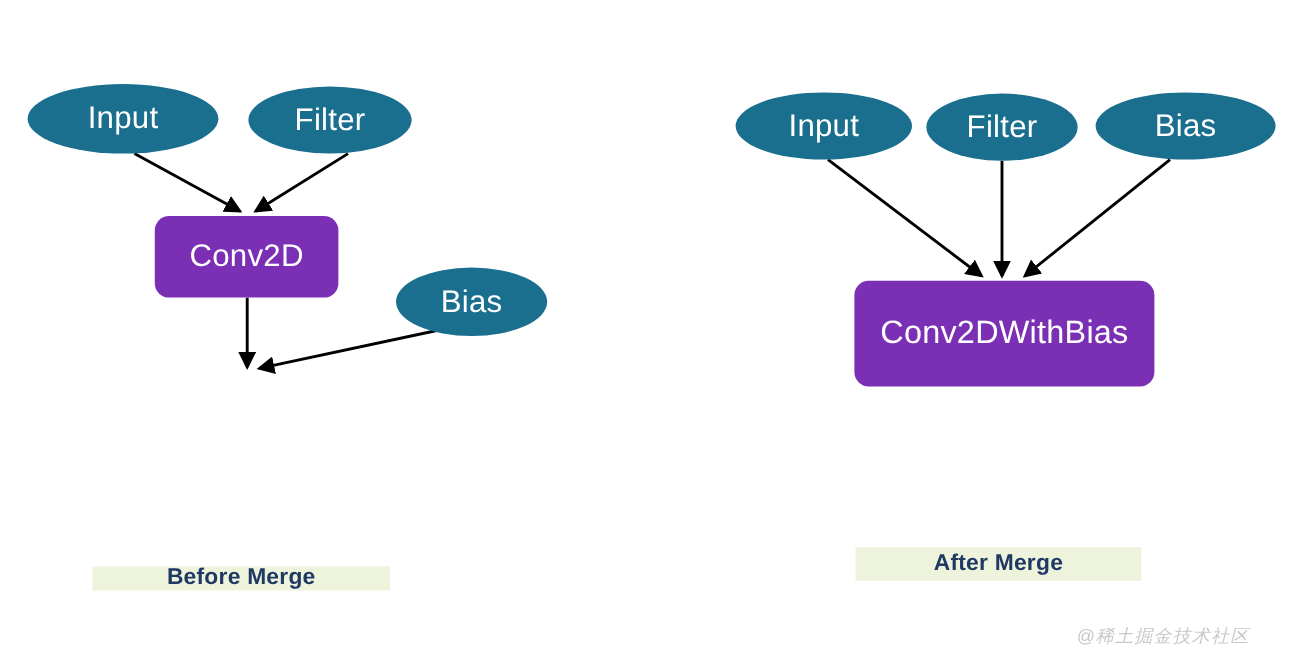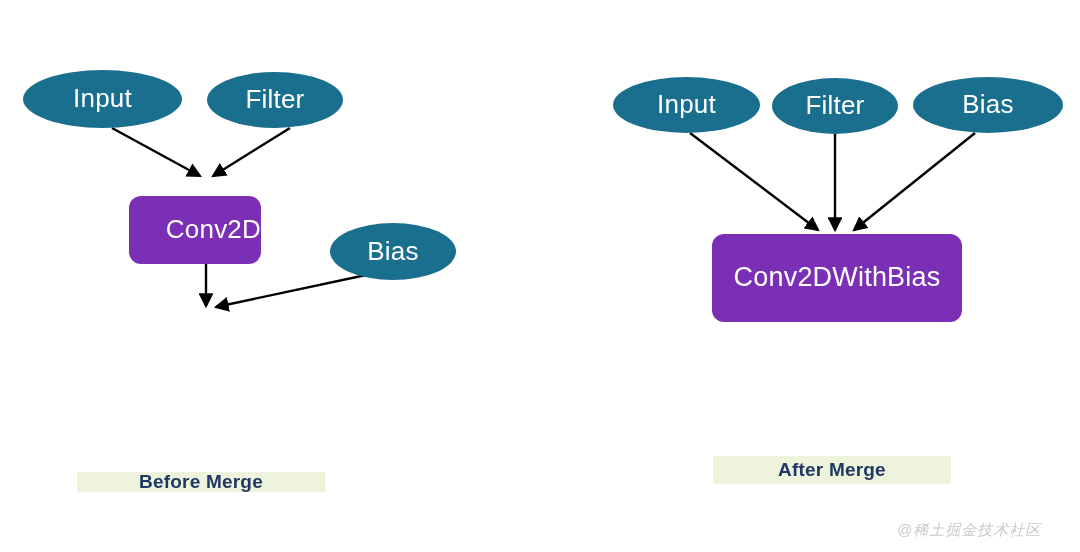"Conv2D" div.node { justify-content: flex-end -> none; top: 196px -> 180px; width: 132px -> 153px }
